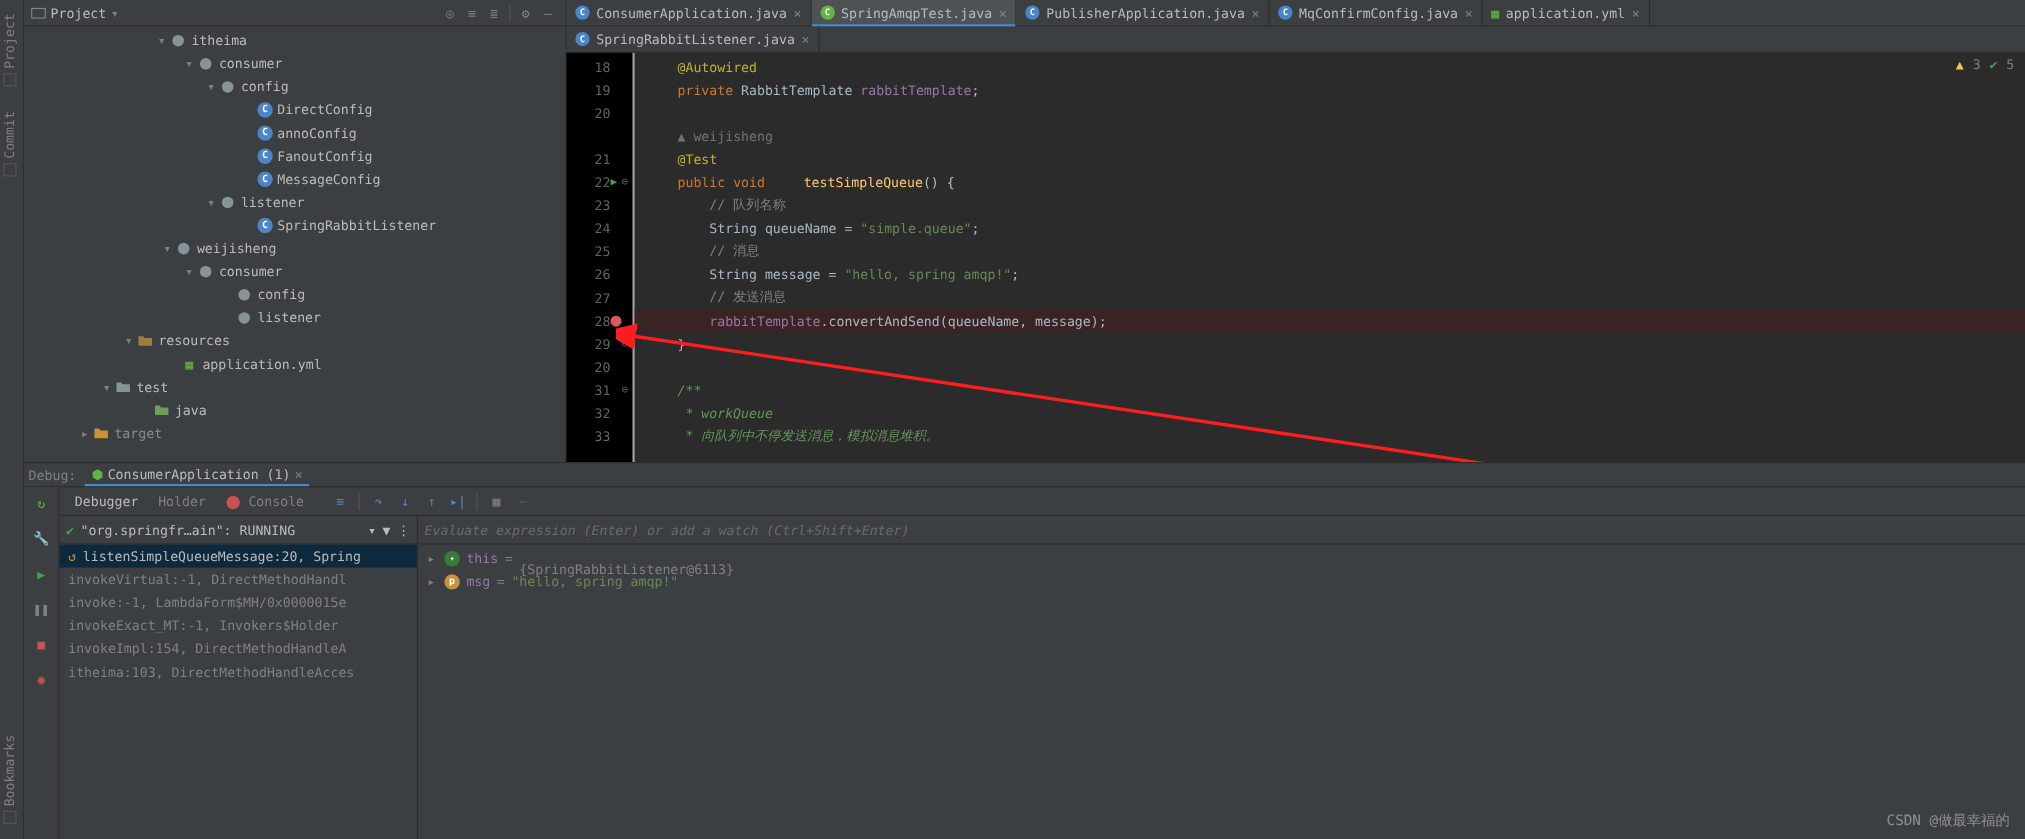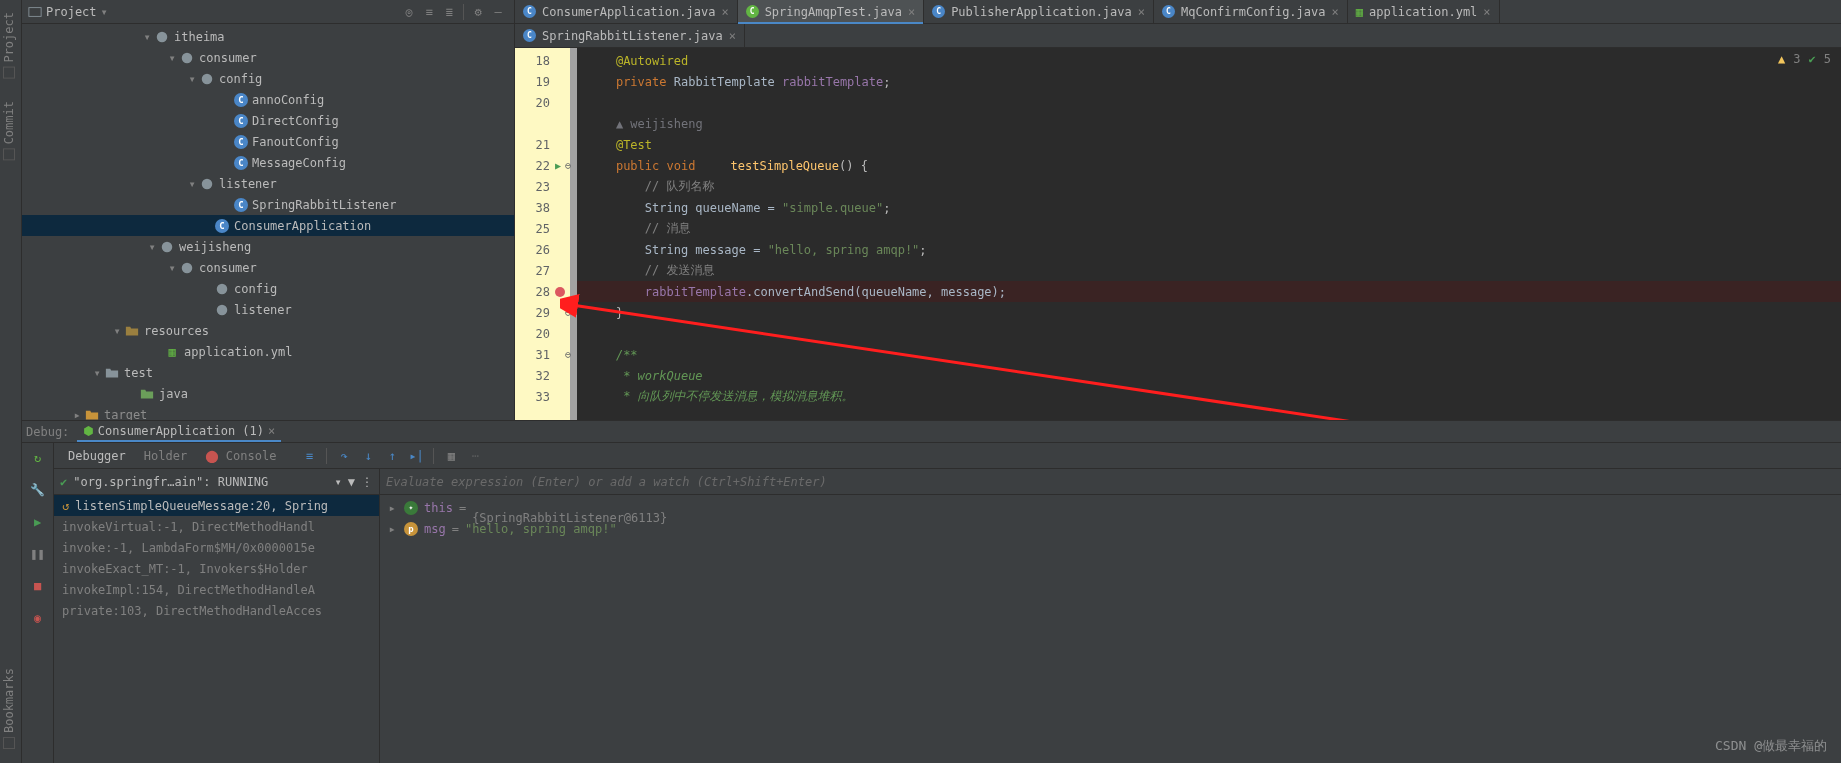"18" .gutter { background: #fef9c3 -> #000000; border-right: 7px solid #a3a3a3 -> 2px solid #a3a3a3 }
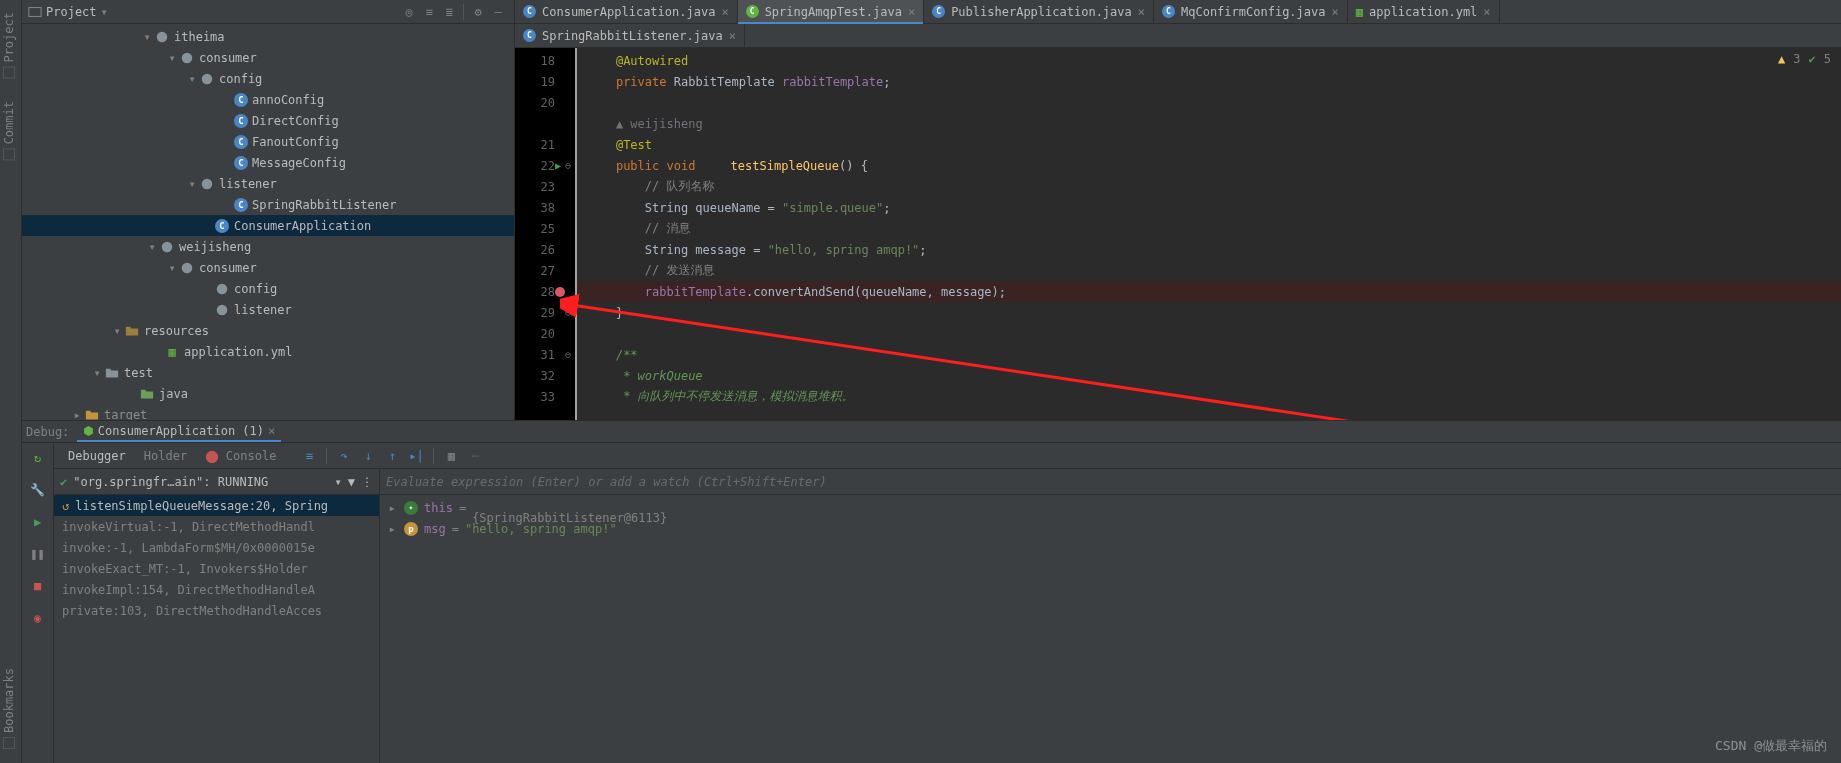"annoConfig" div.node { order: before "DirectConfig" -> after "DirectConfig" }
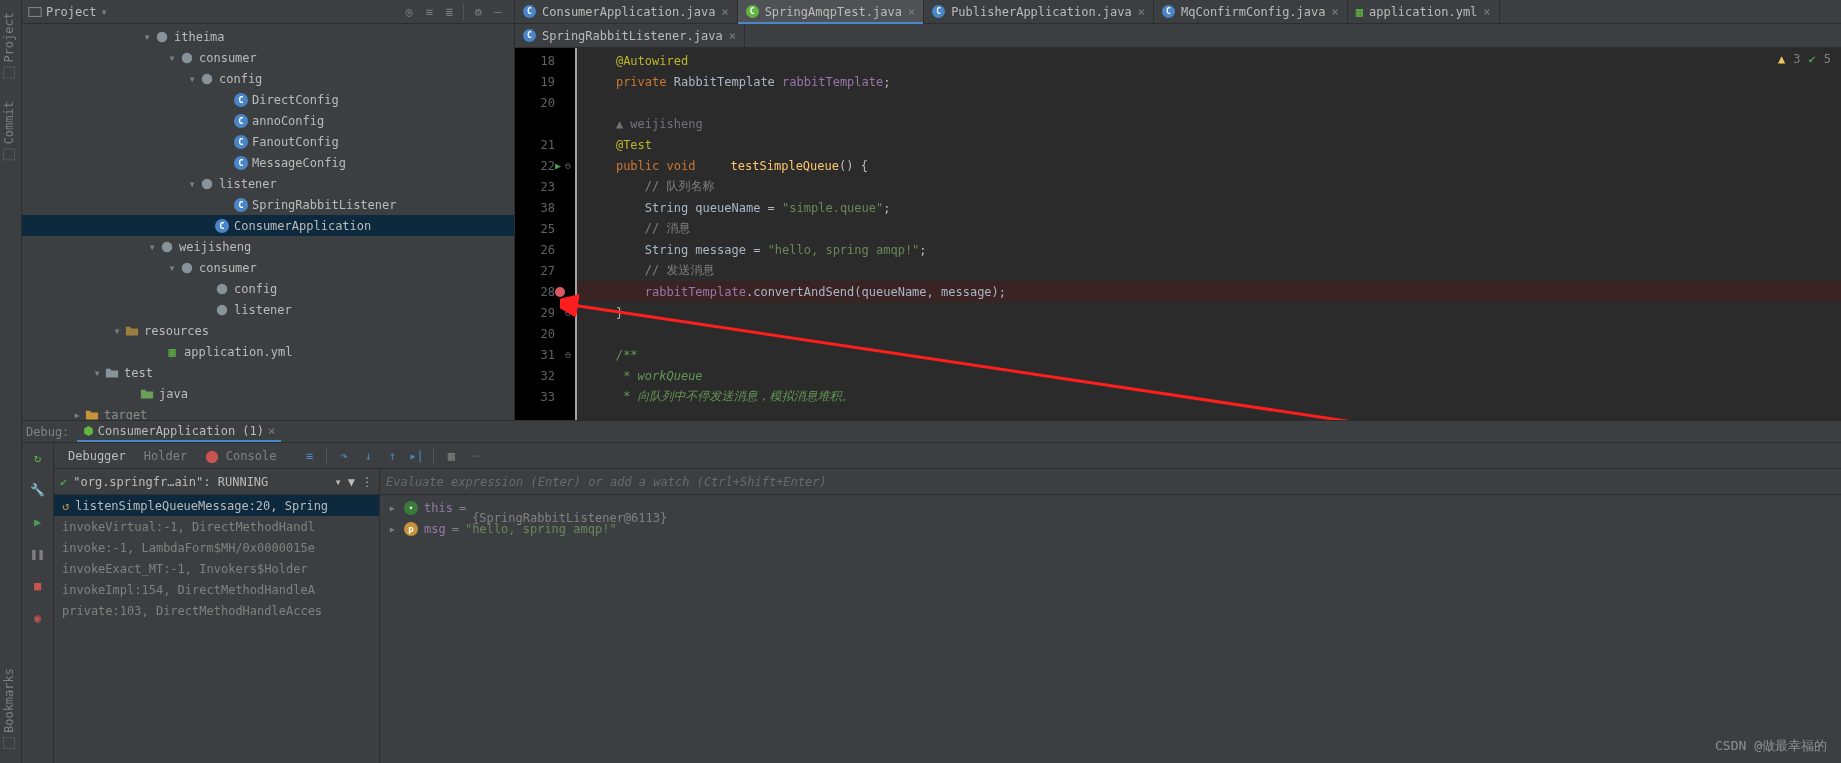"38" div.gline { text: 38 -> 24 }
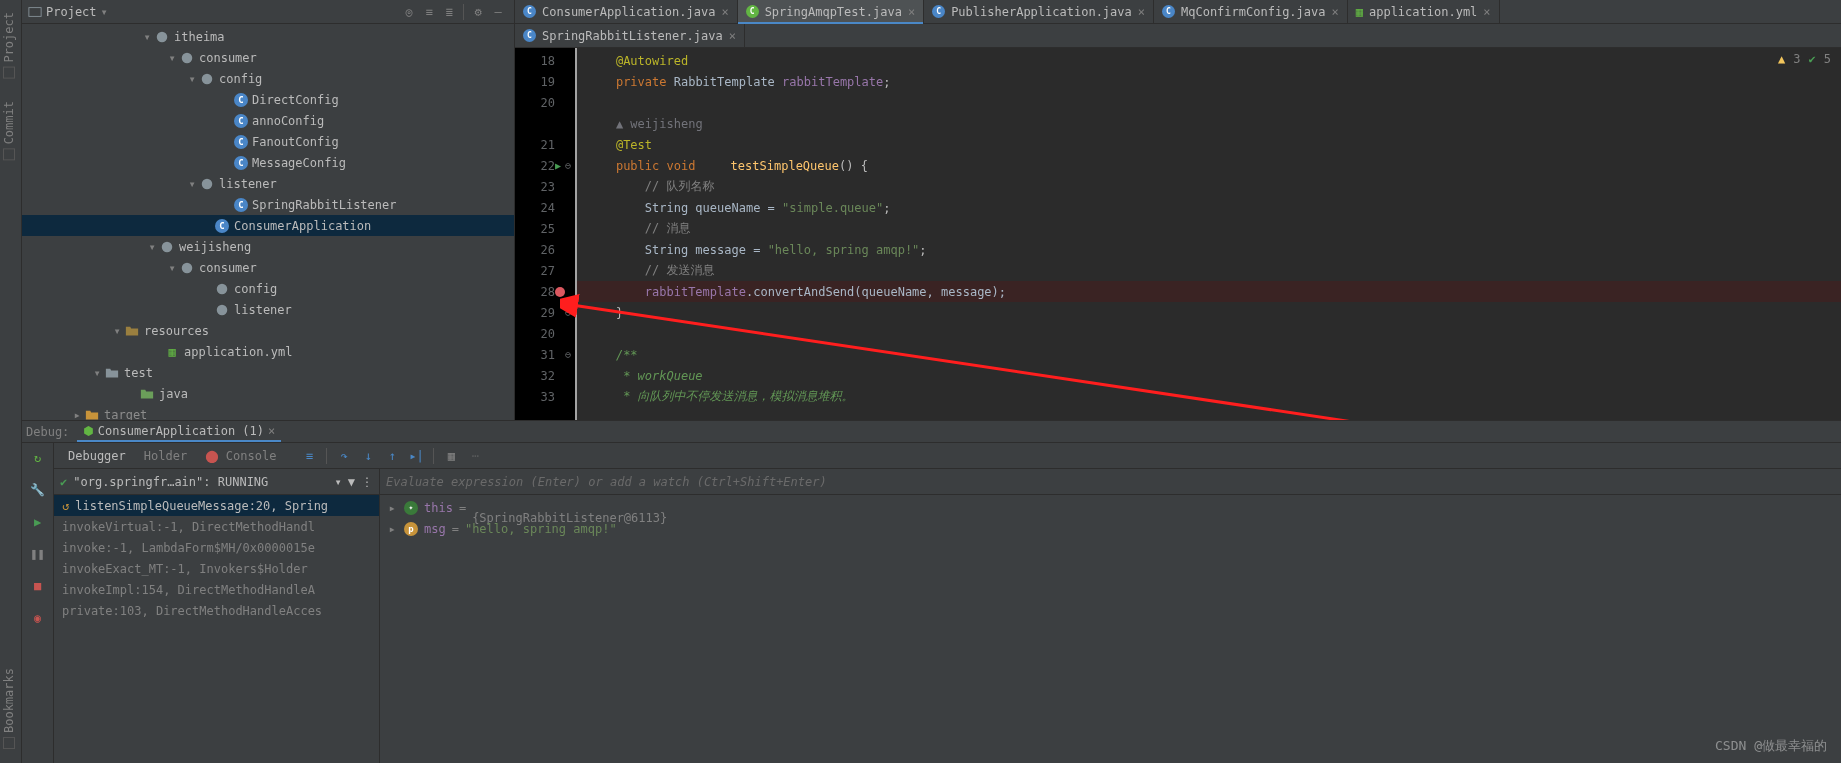"ConsumerApplication" div.node { html: <div> <span></span> <span></span> <span>ConsumerApplication</span> </div> -> none }
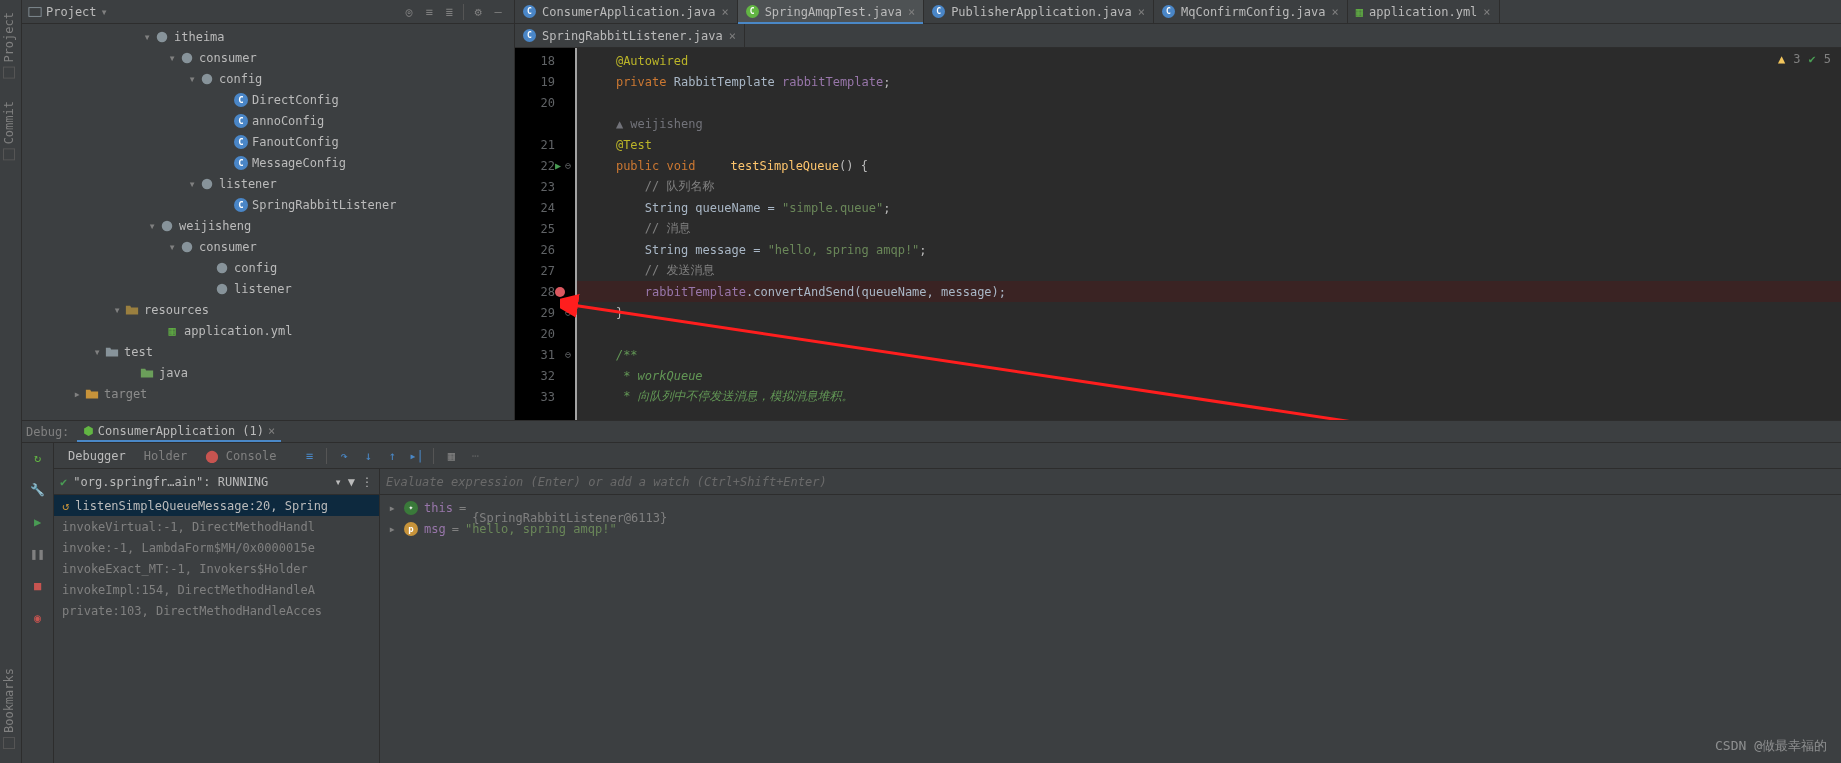"private:103, DirectMethodHandleAcces" span { text: private:103 -> itheima:103 }
